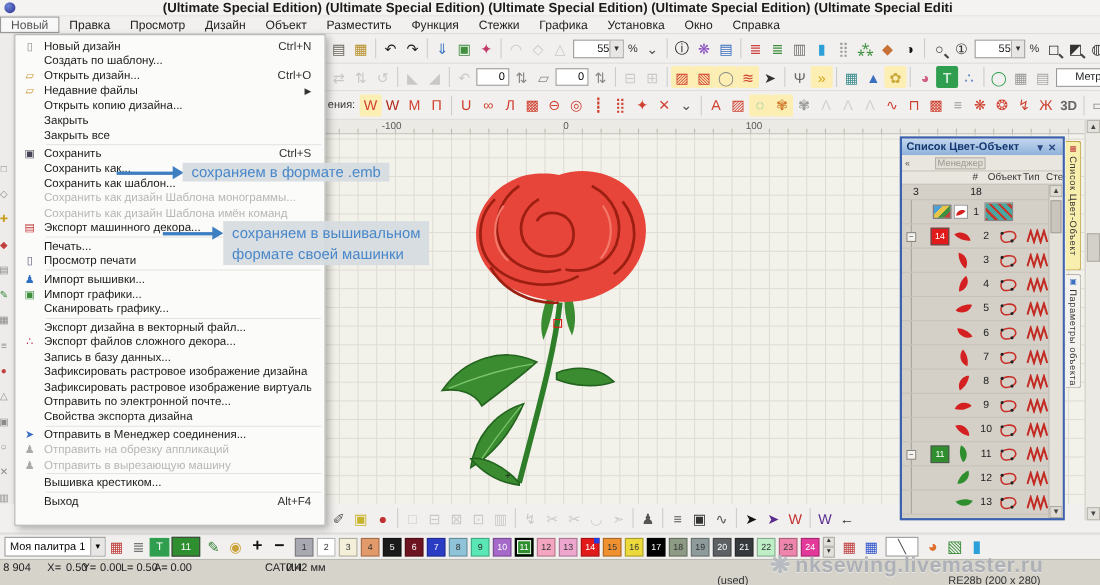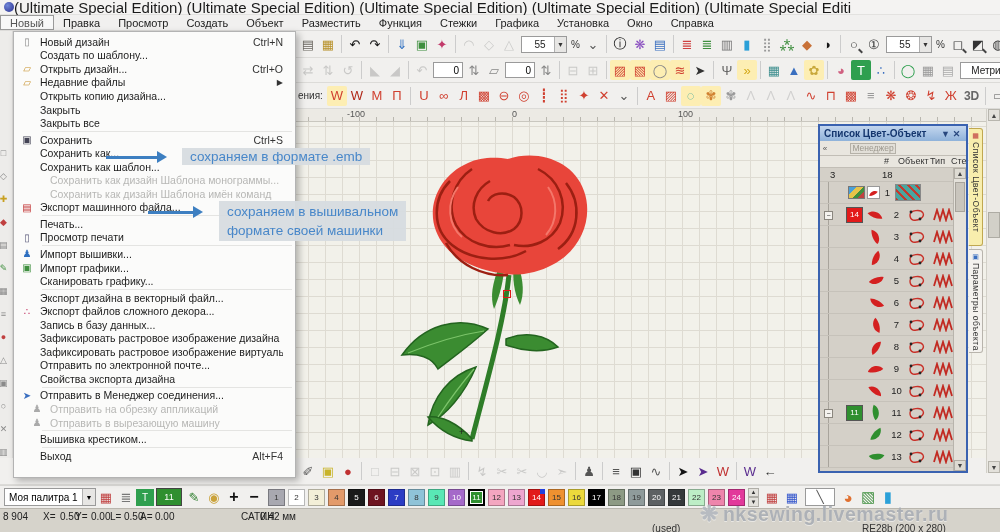"(Ultimate Special Edition) (Ultimate" .titlebar .ttl { font-size: 15px -> 12px; font-weight: normal -> bold; text-align: left -> center }
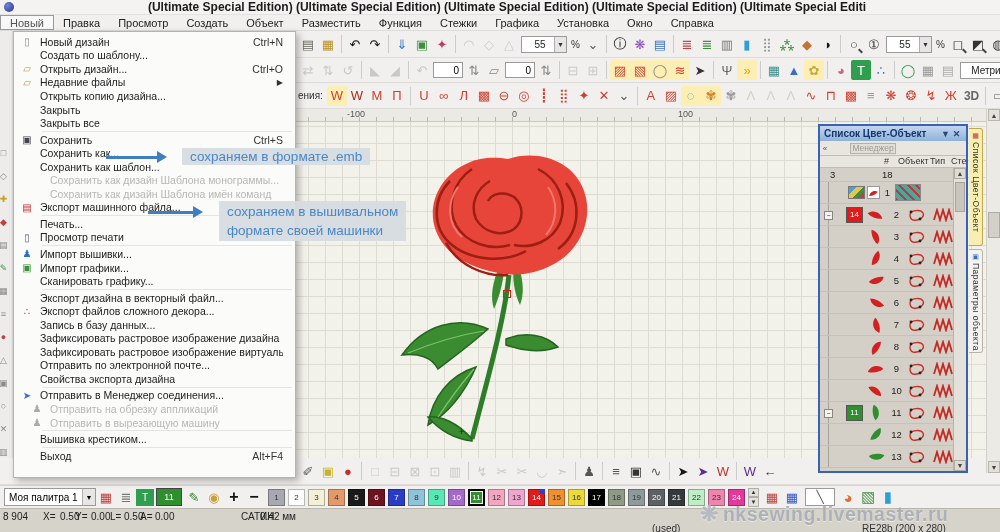"Создать" div.mi { text: Создать -> Дизайн }
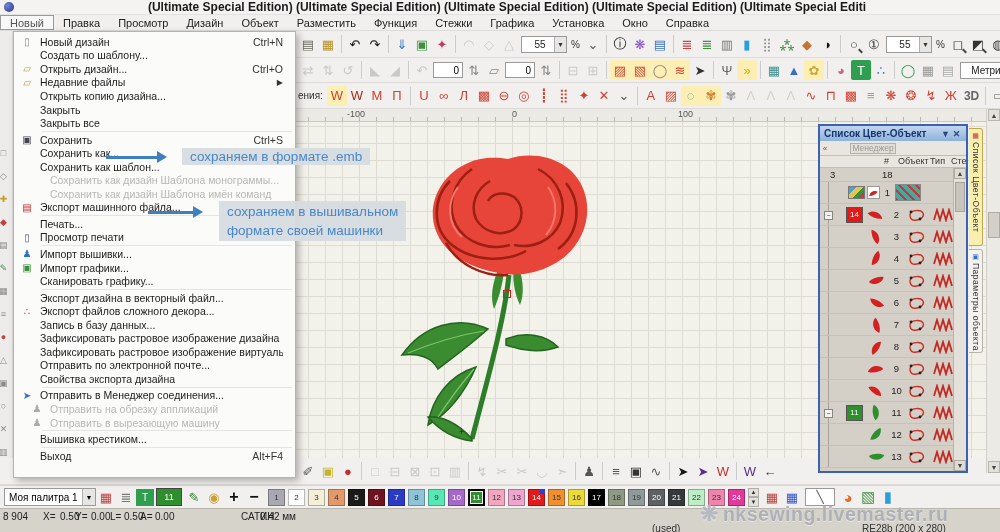"55" .tb-combo .val { text-align: center -> right }
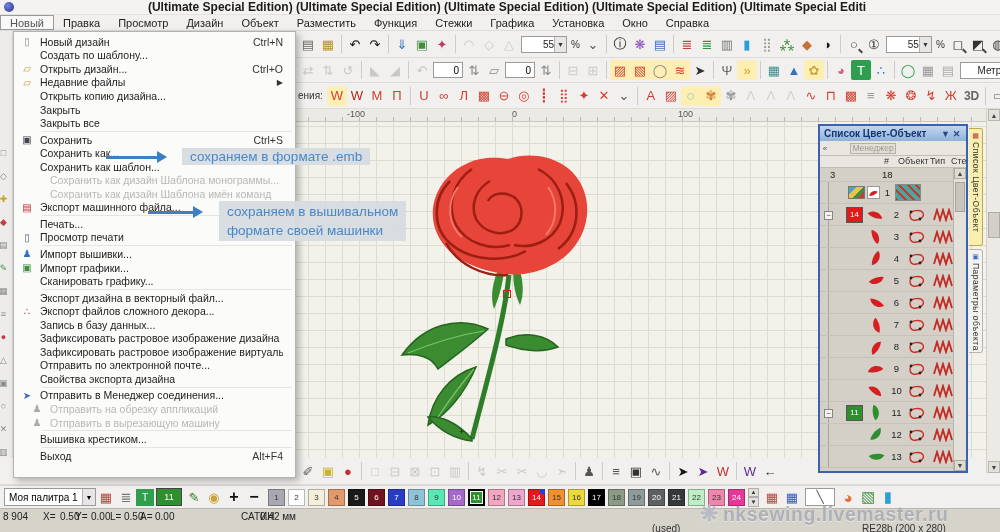"сохраняем в формате .emb" .callout { margin-left: 16px -> none }
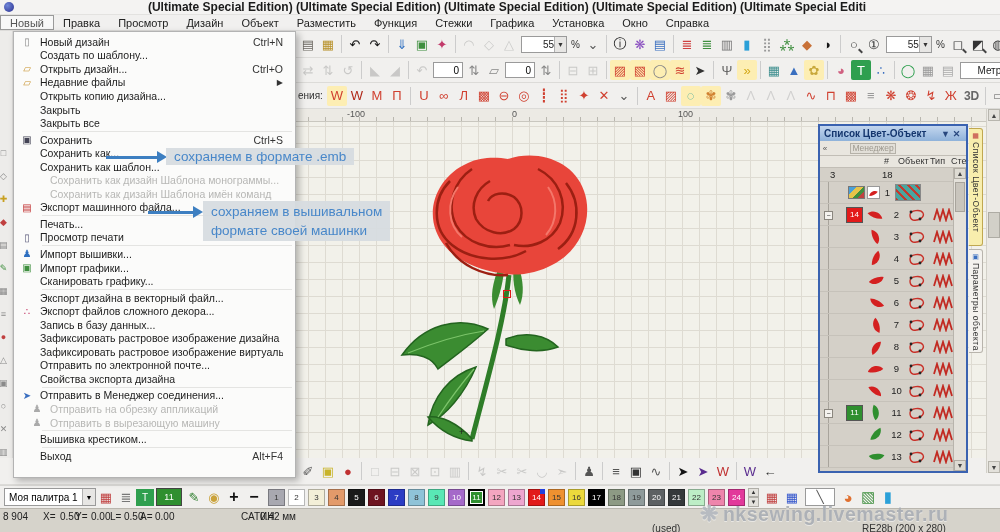"Сохранить как дизайн Шаблона" .menu-item.disabled { padding-left: 10px -> none }
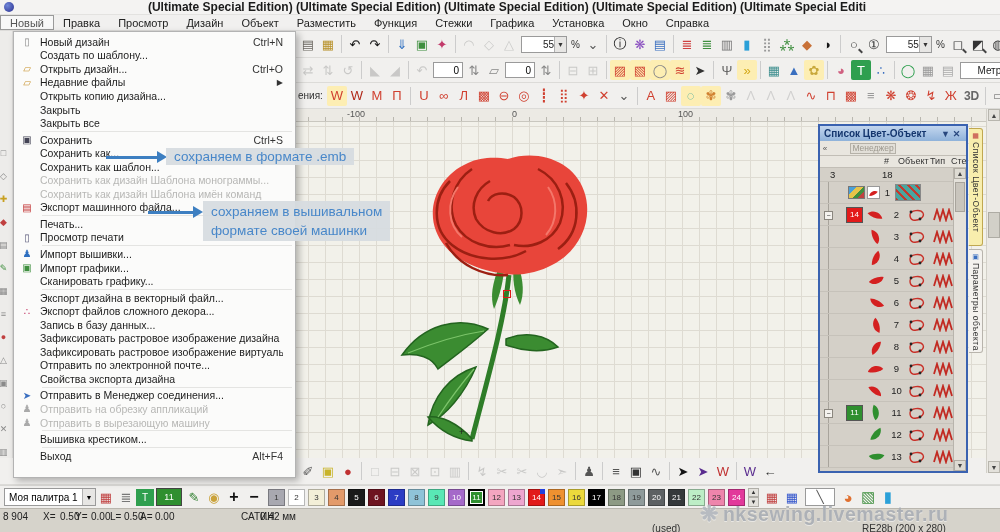"Экспорт машинного файла..." span.lb { text: файла -> декора }
